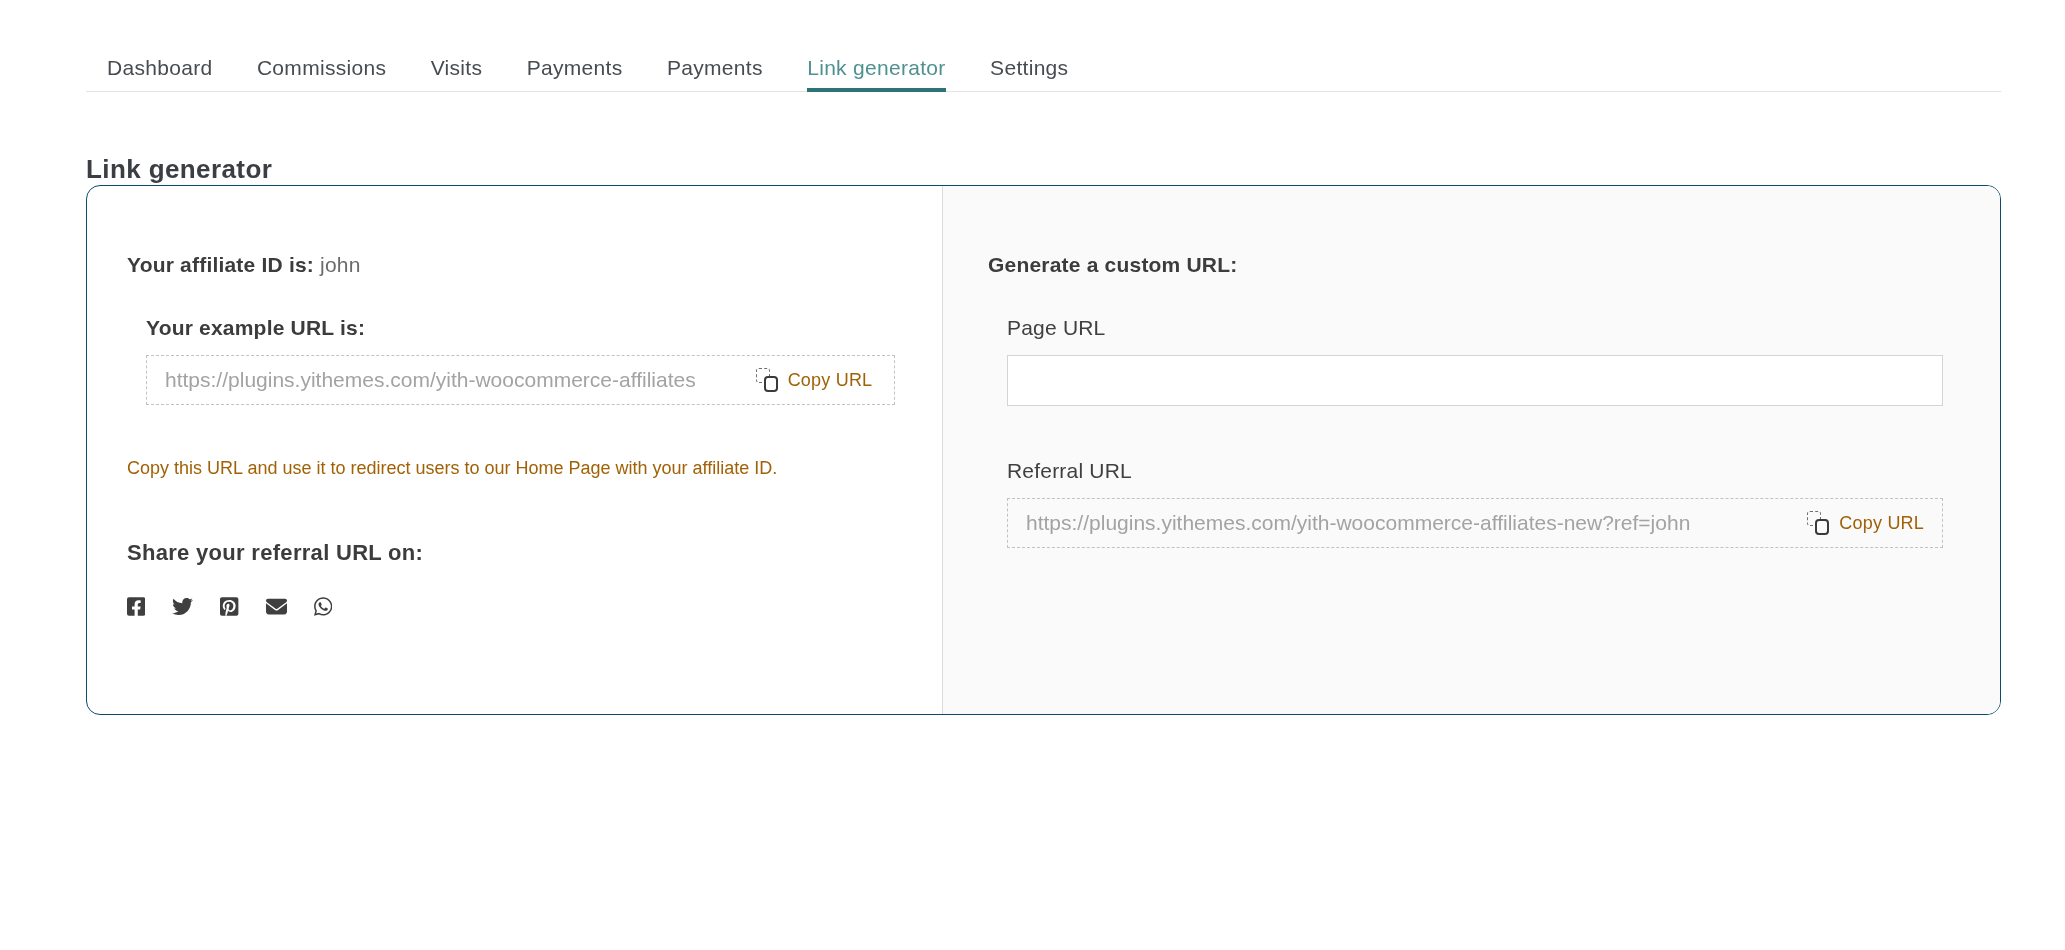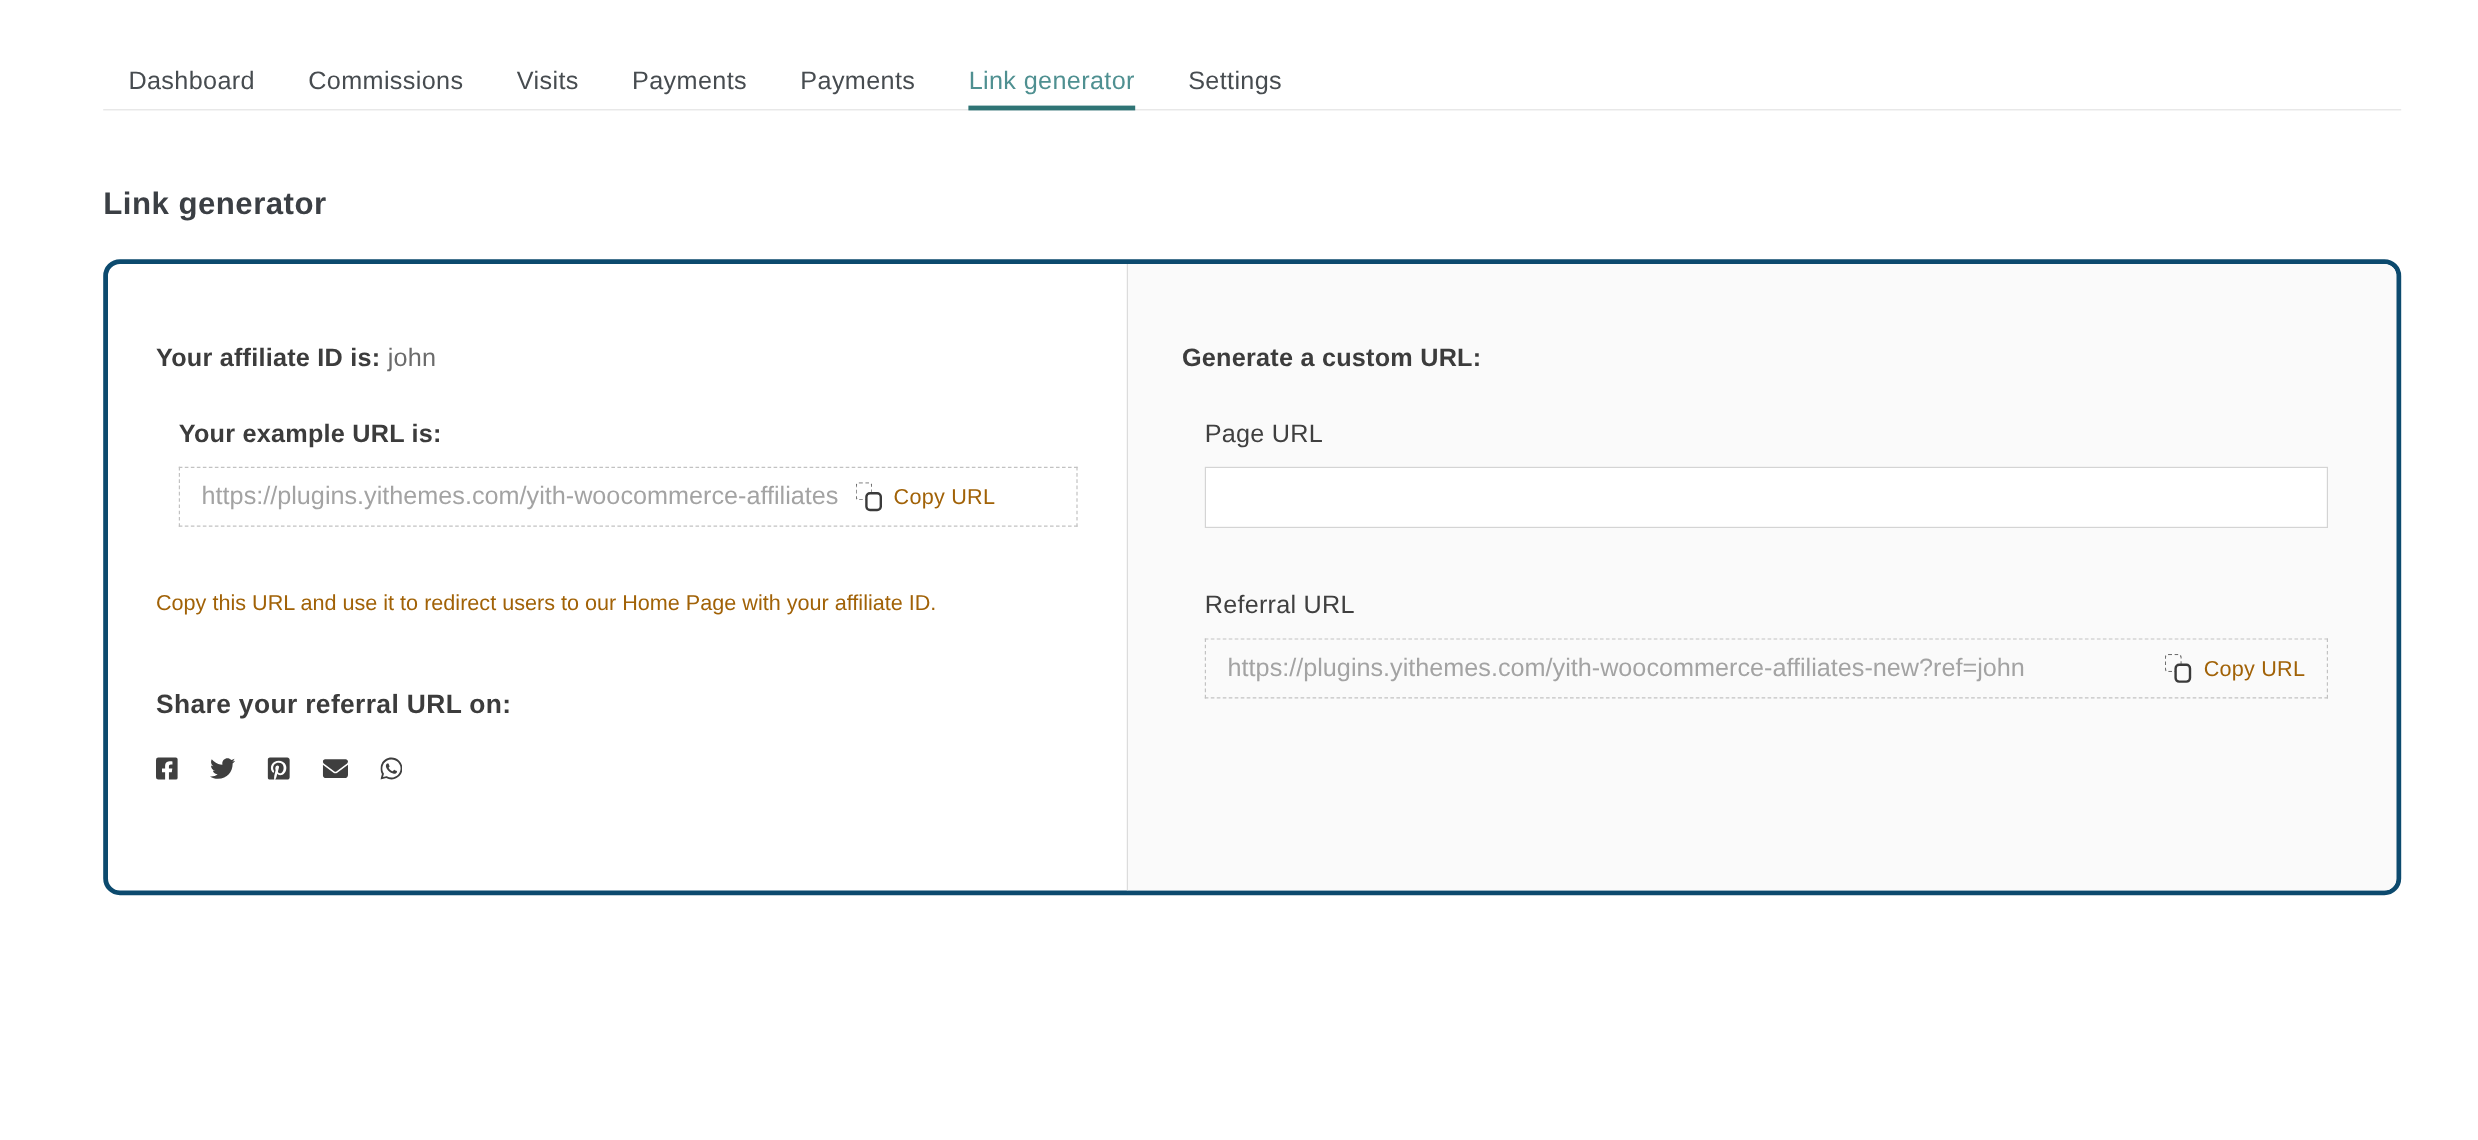"Your affiliate ID is: john" .card { border: 4px solid #0c4a6e -> 1px solid #0c4a6e; margin-top: 31px -> none }
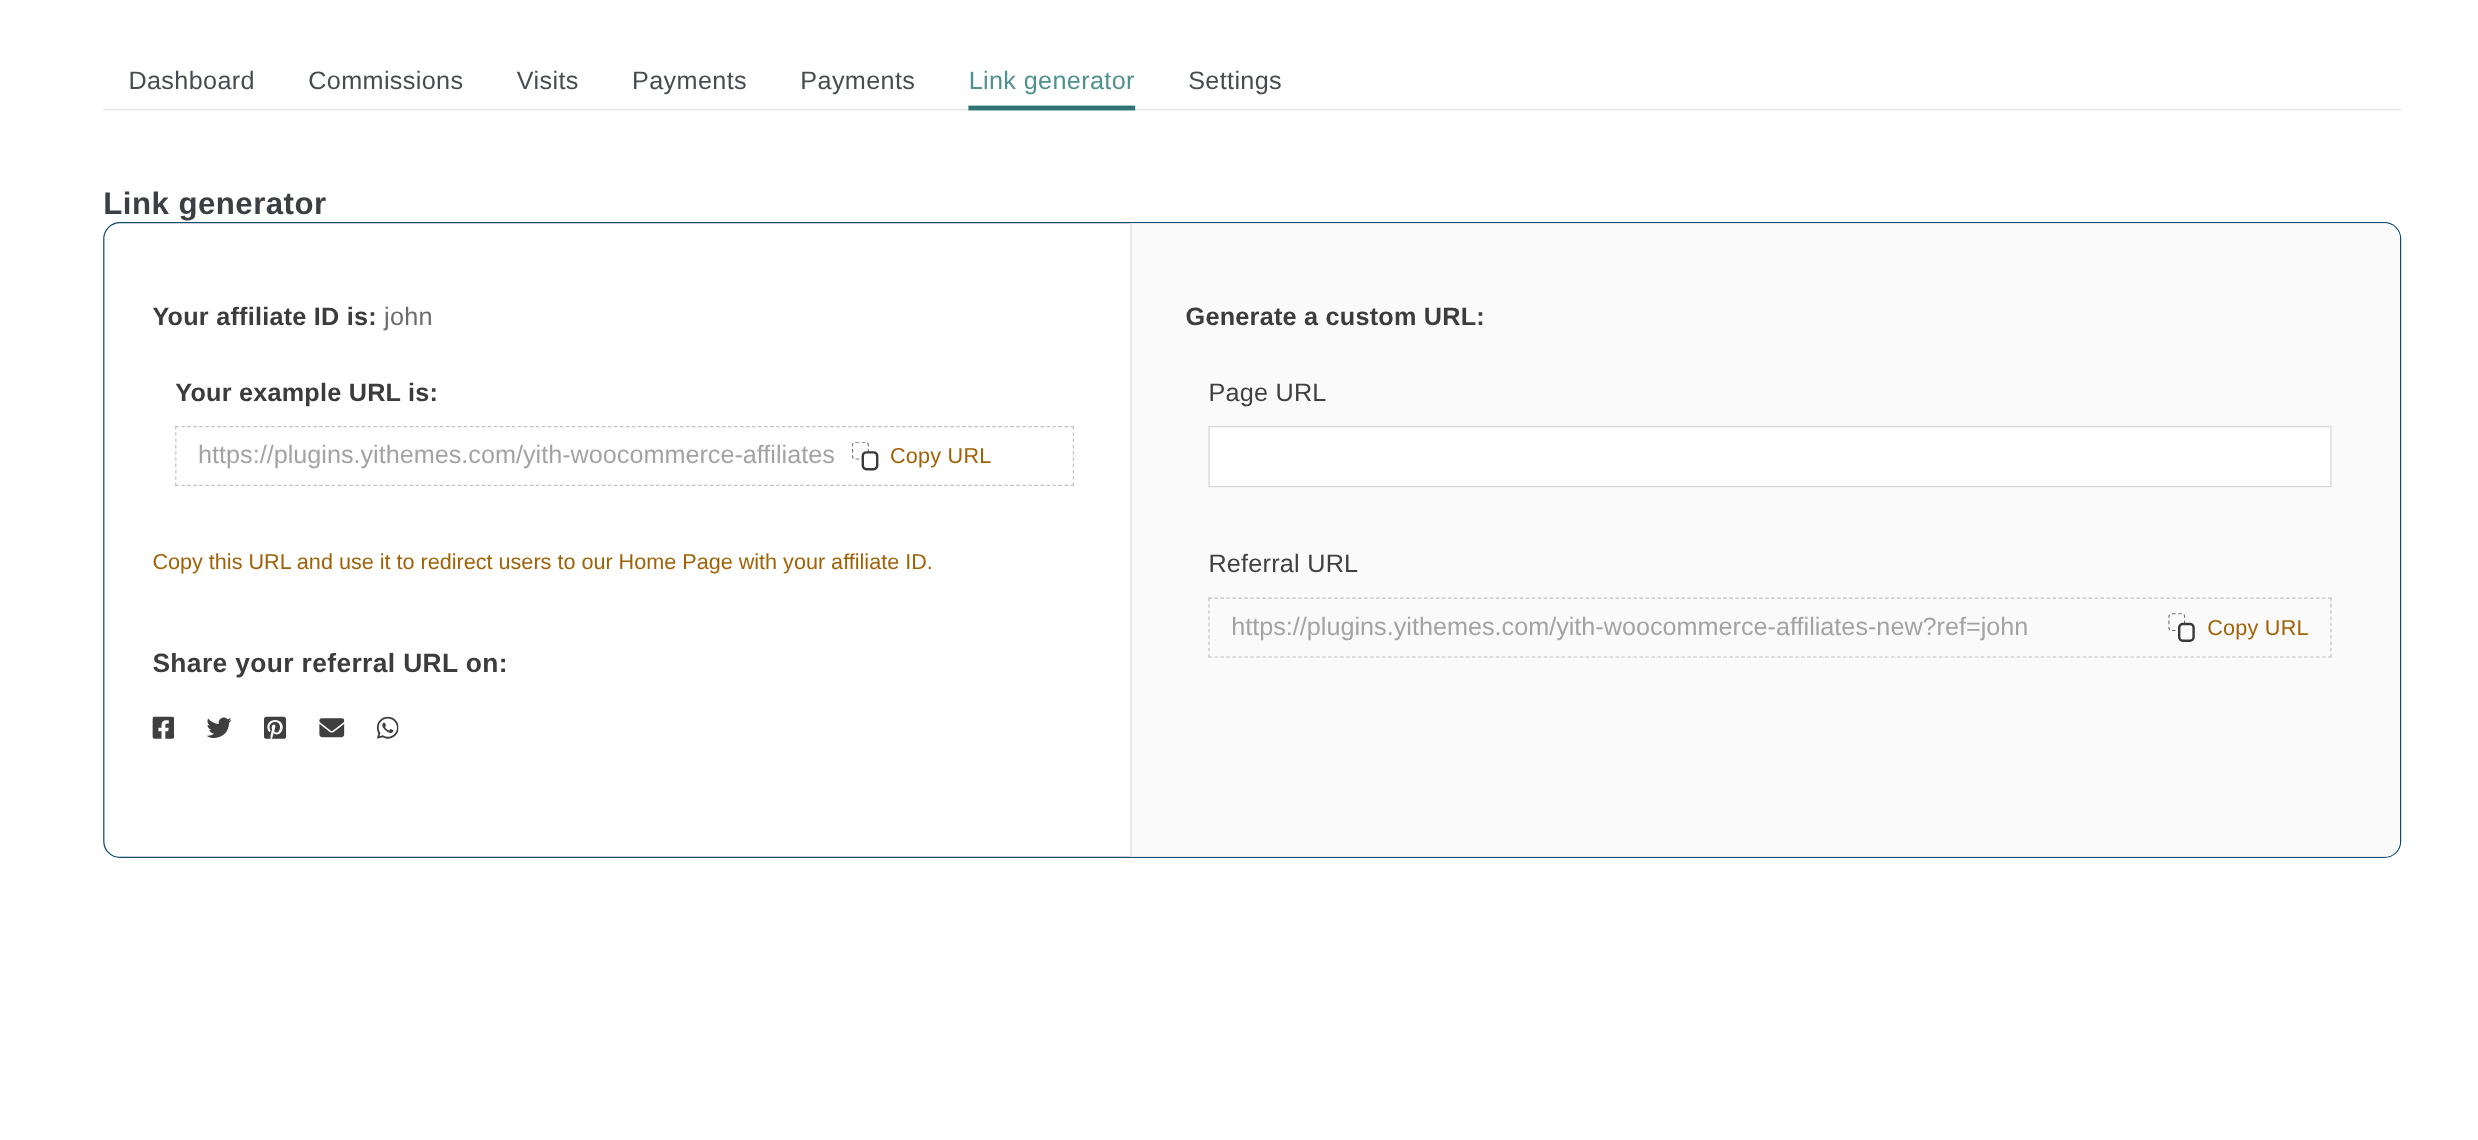"https://plugins.yithemes.com/yith-woocommerce-affiliates" .url-box.left-box { gap: none -> 46px }
